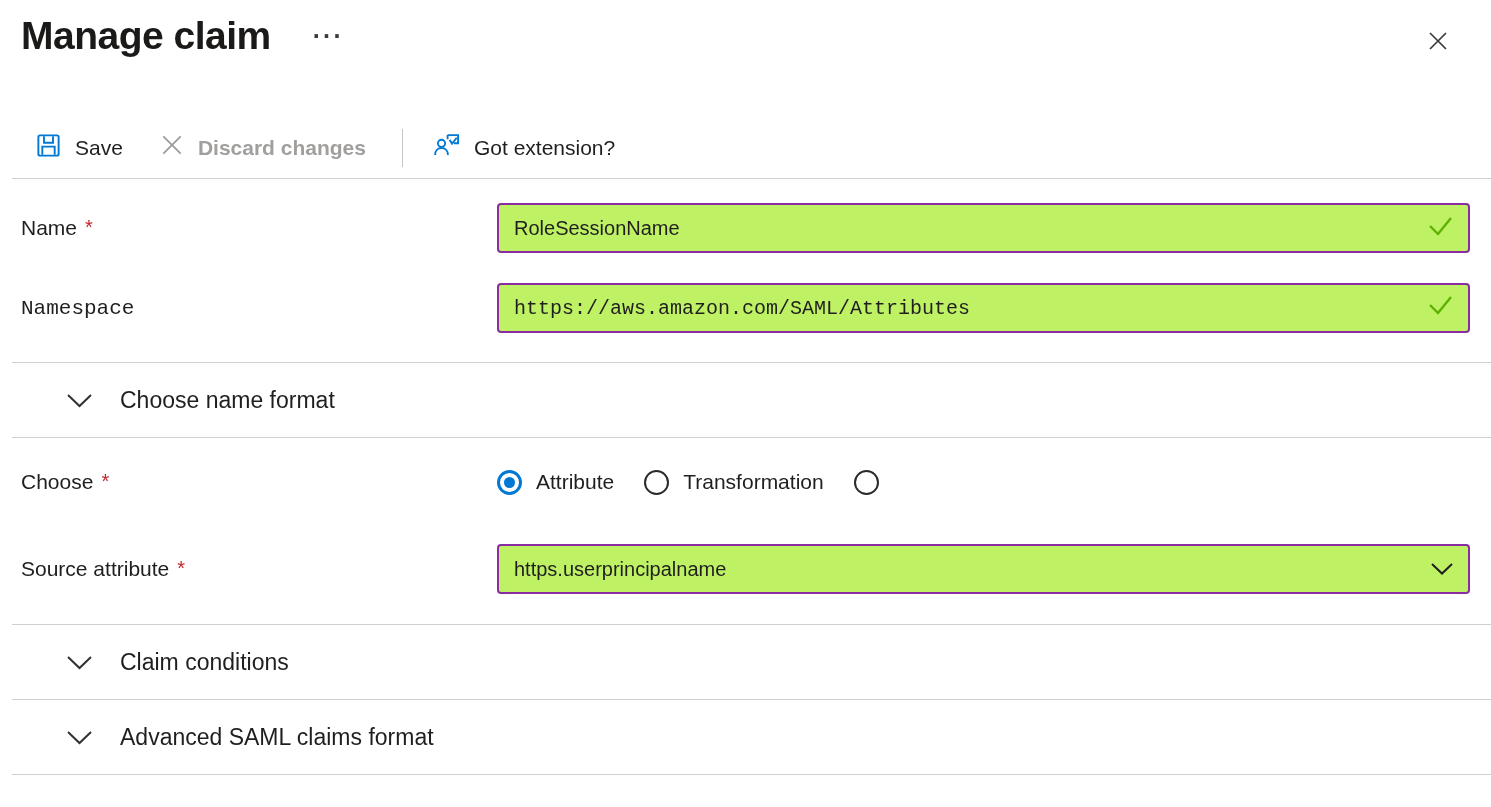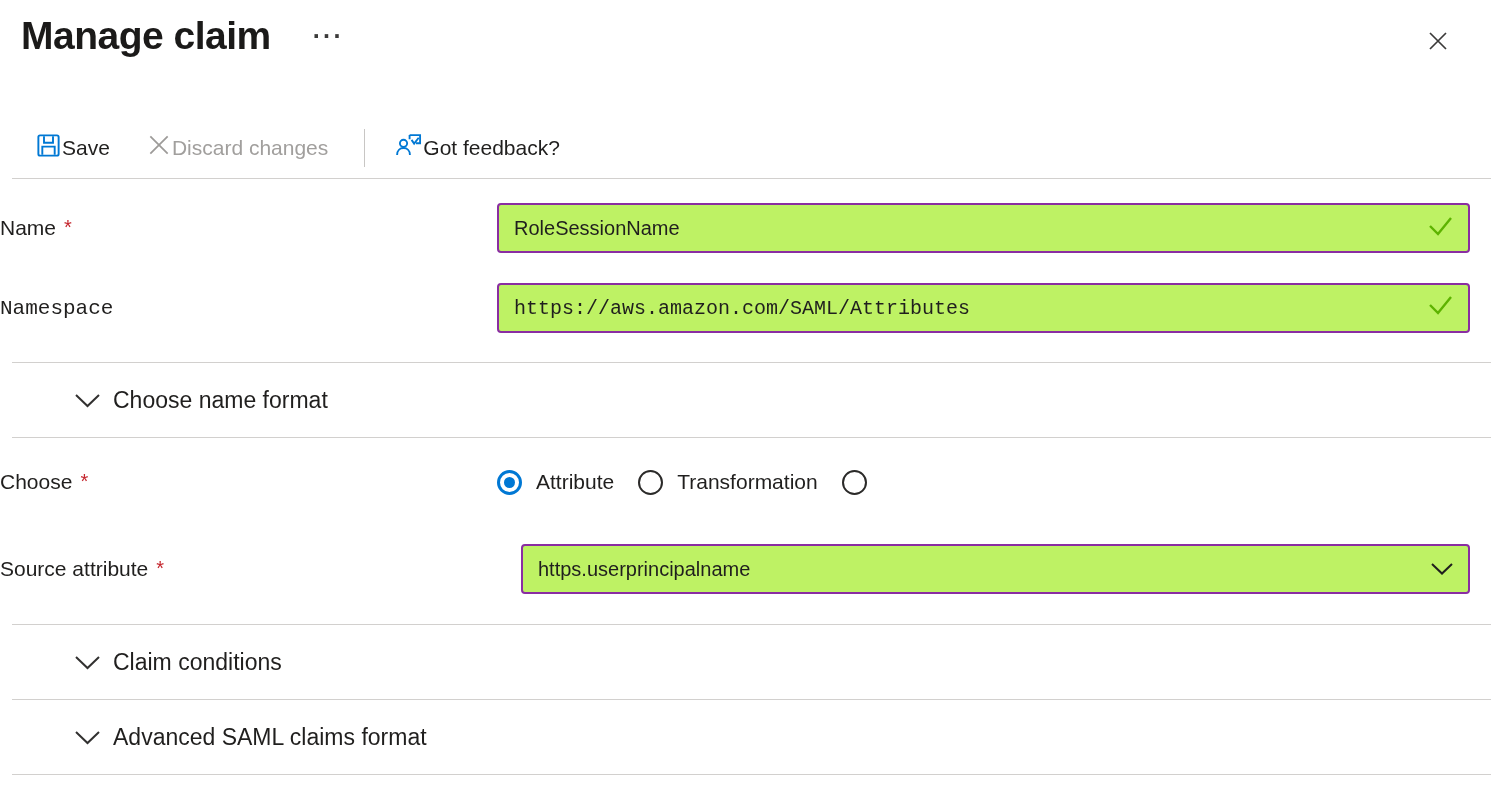"Save" .tb-btn { gap: none -> 13px }
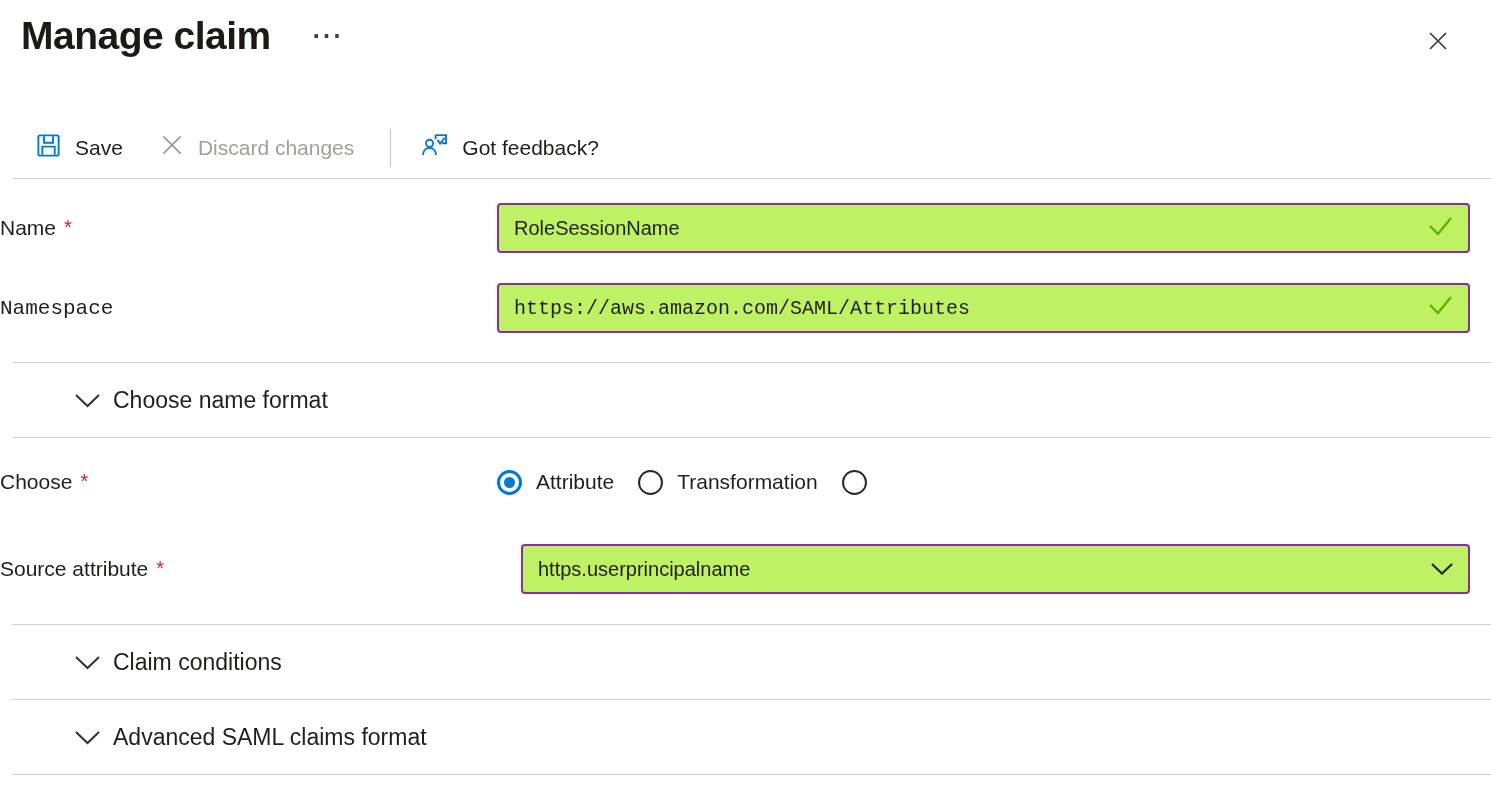"Discard changes" .tb-btn + .tb-btn { font-weight: none -> bold }
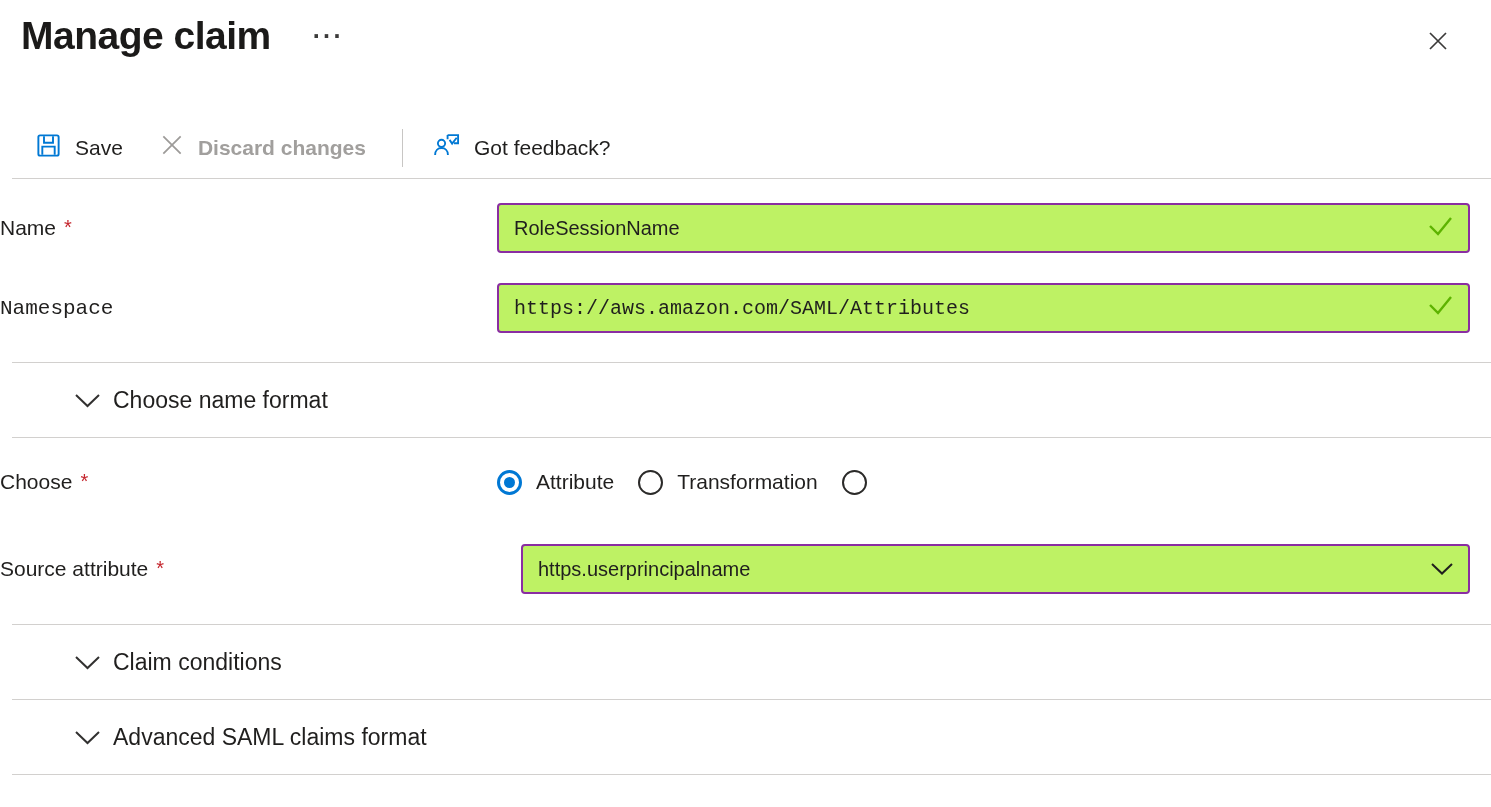"Got feedback?" span { text: feedback -> extension }
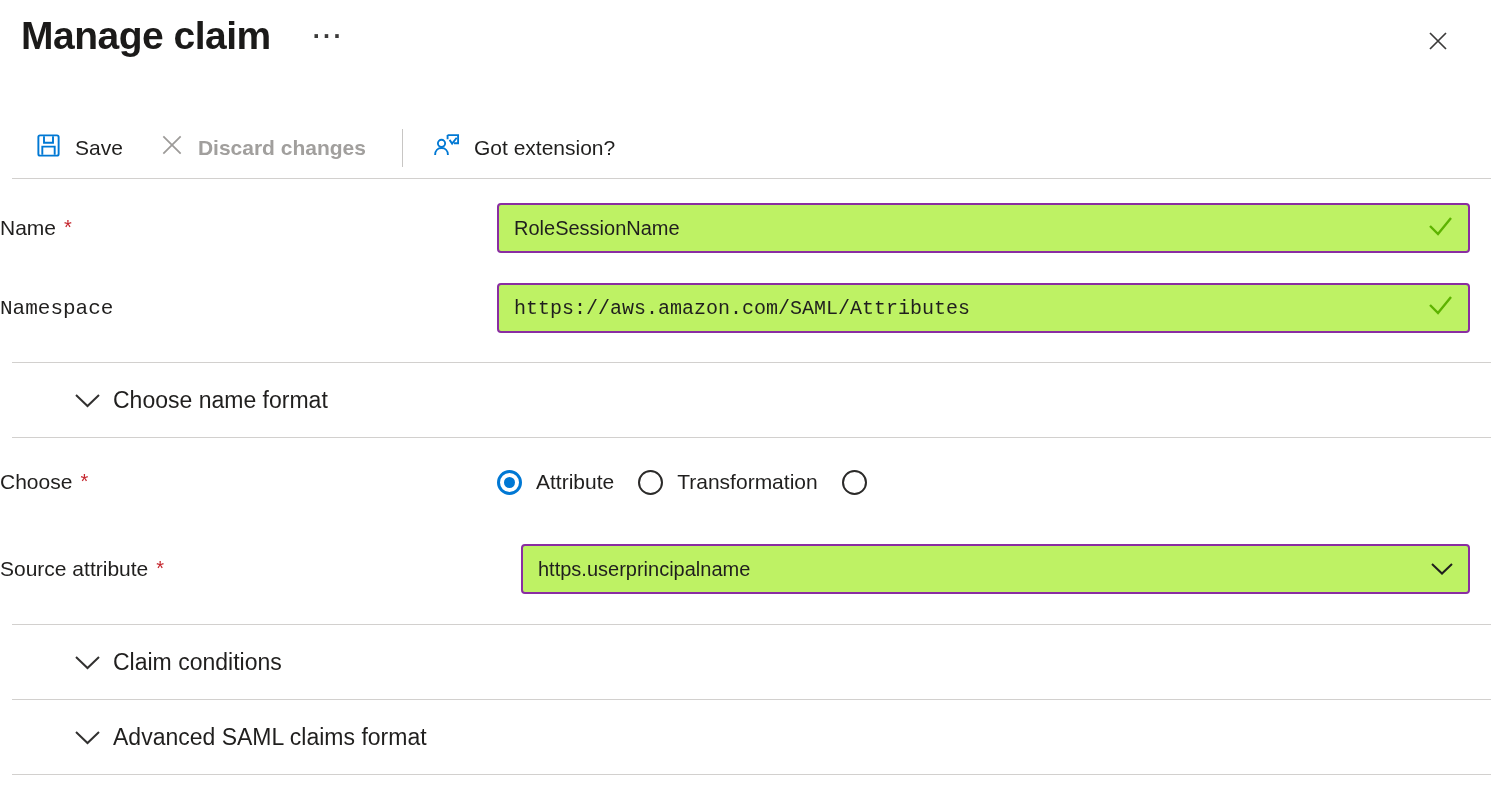"Name" .label-col { padding-left: none -> 21px }
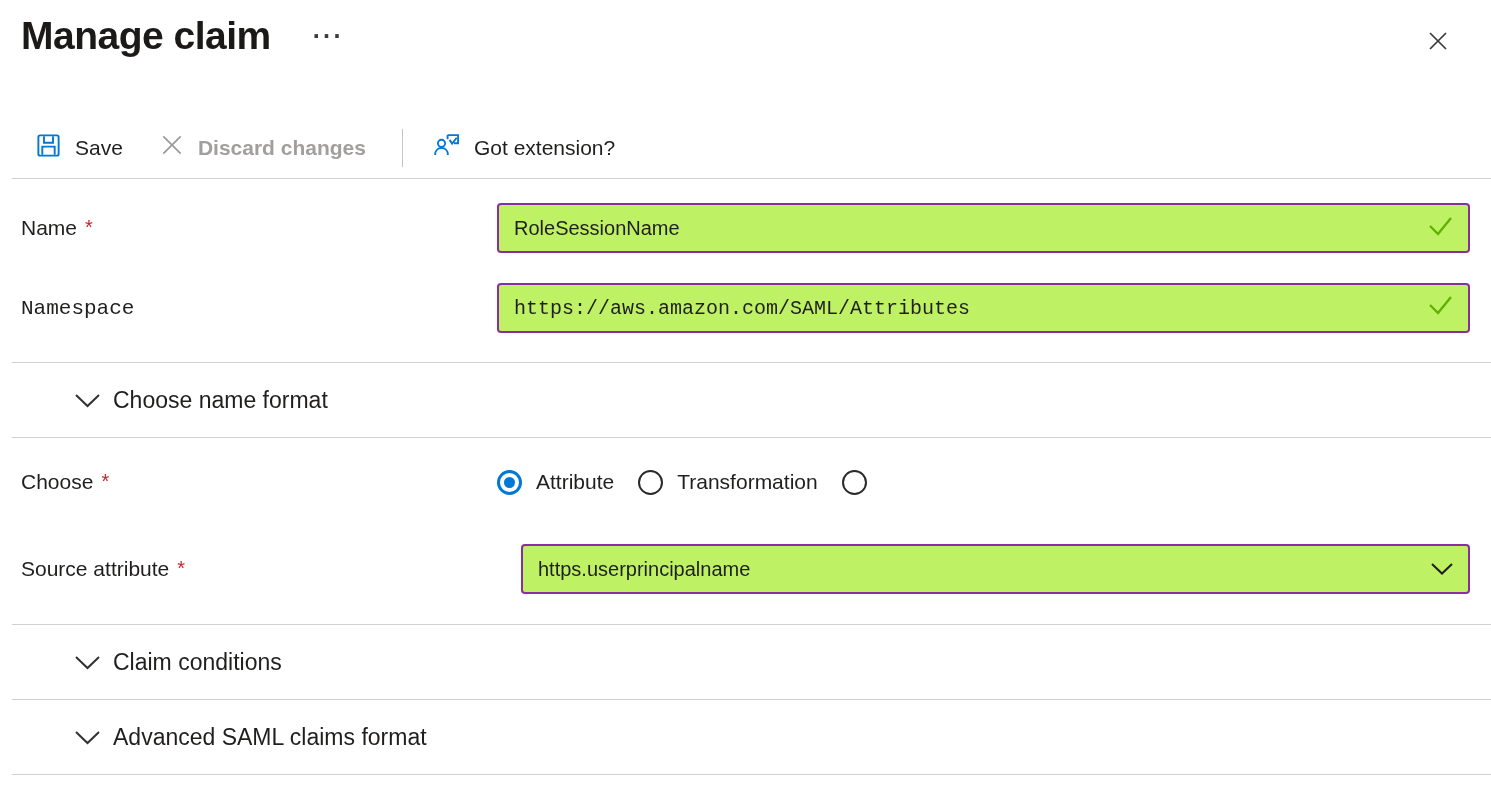"Choose name format" .expander { gap: 12px -> 27px; margin-left: 32px -> none; padding-left: 42px -> 66px }
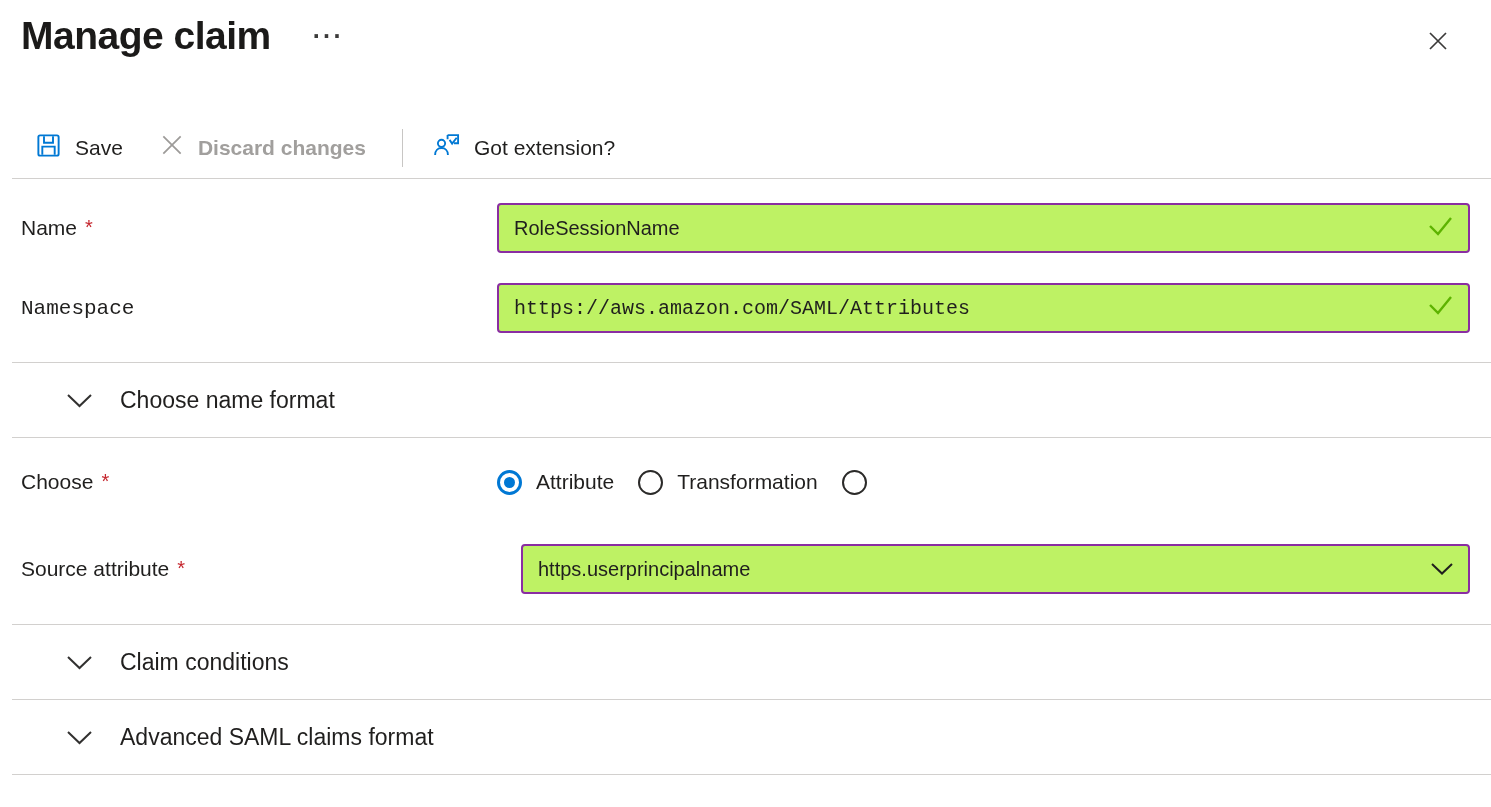"Attribute" .radios { gap: 24px -> 30px }
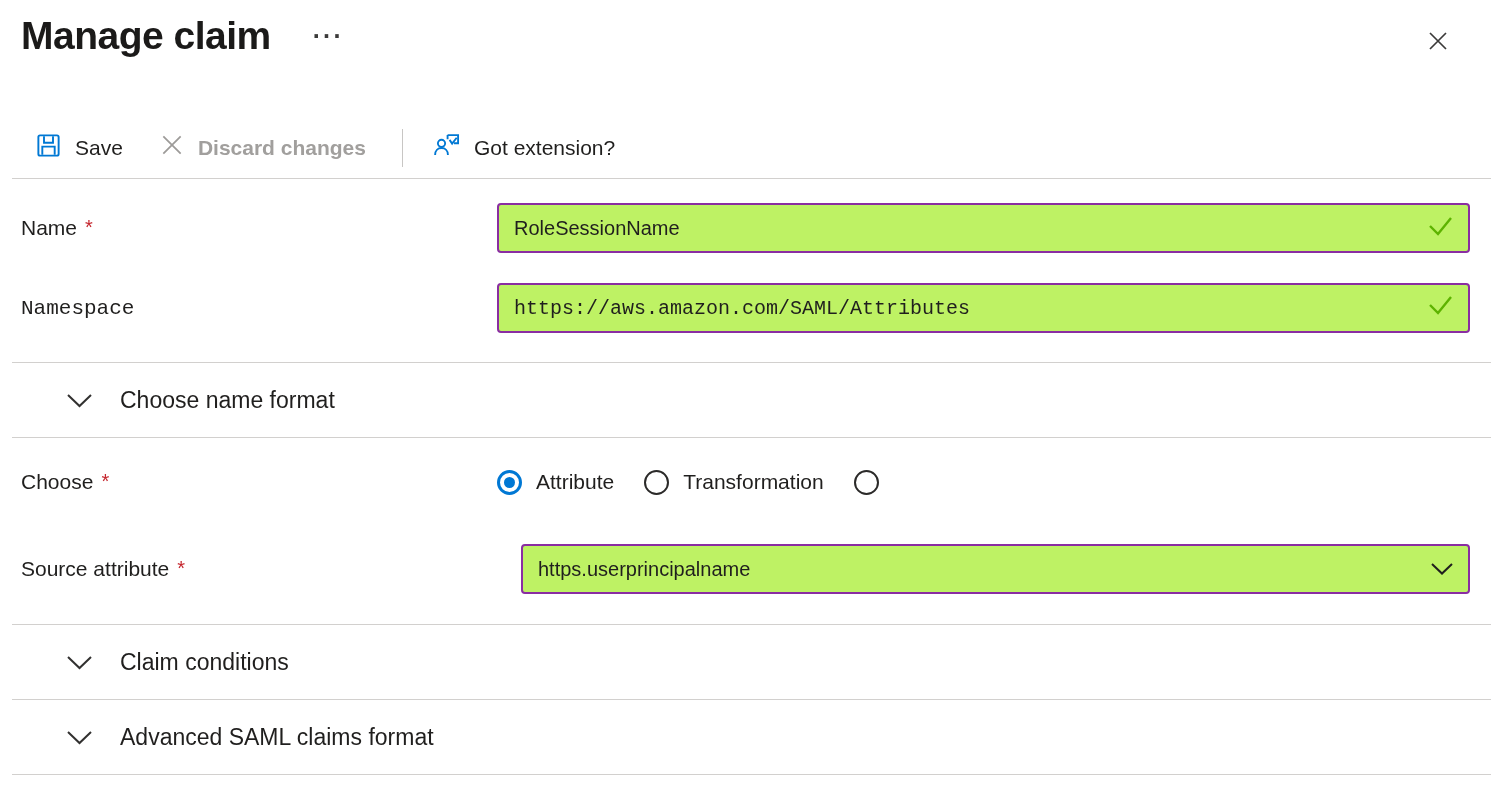"Source attribute" .row.source-attr-row { gap: 24px -> none }
